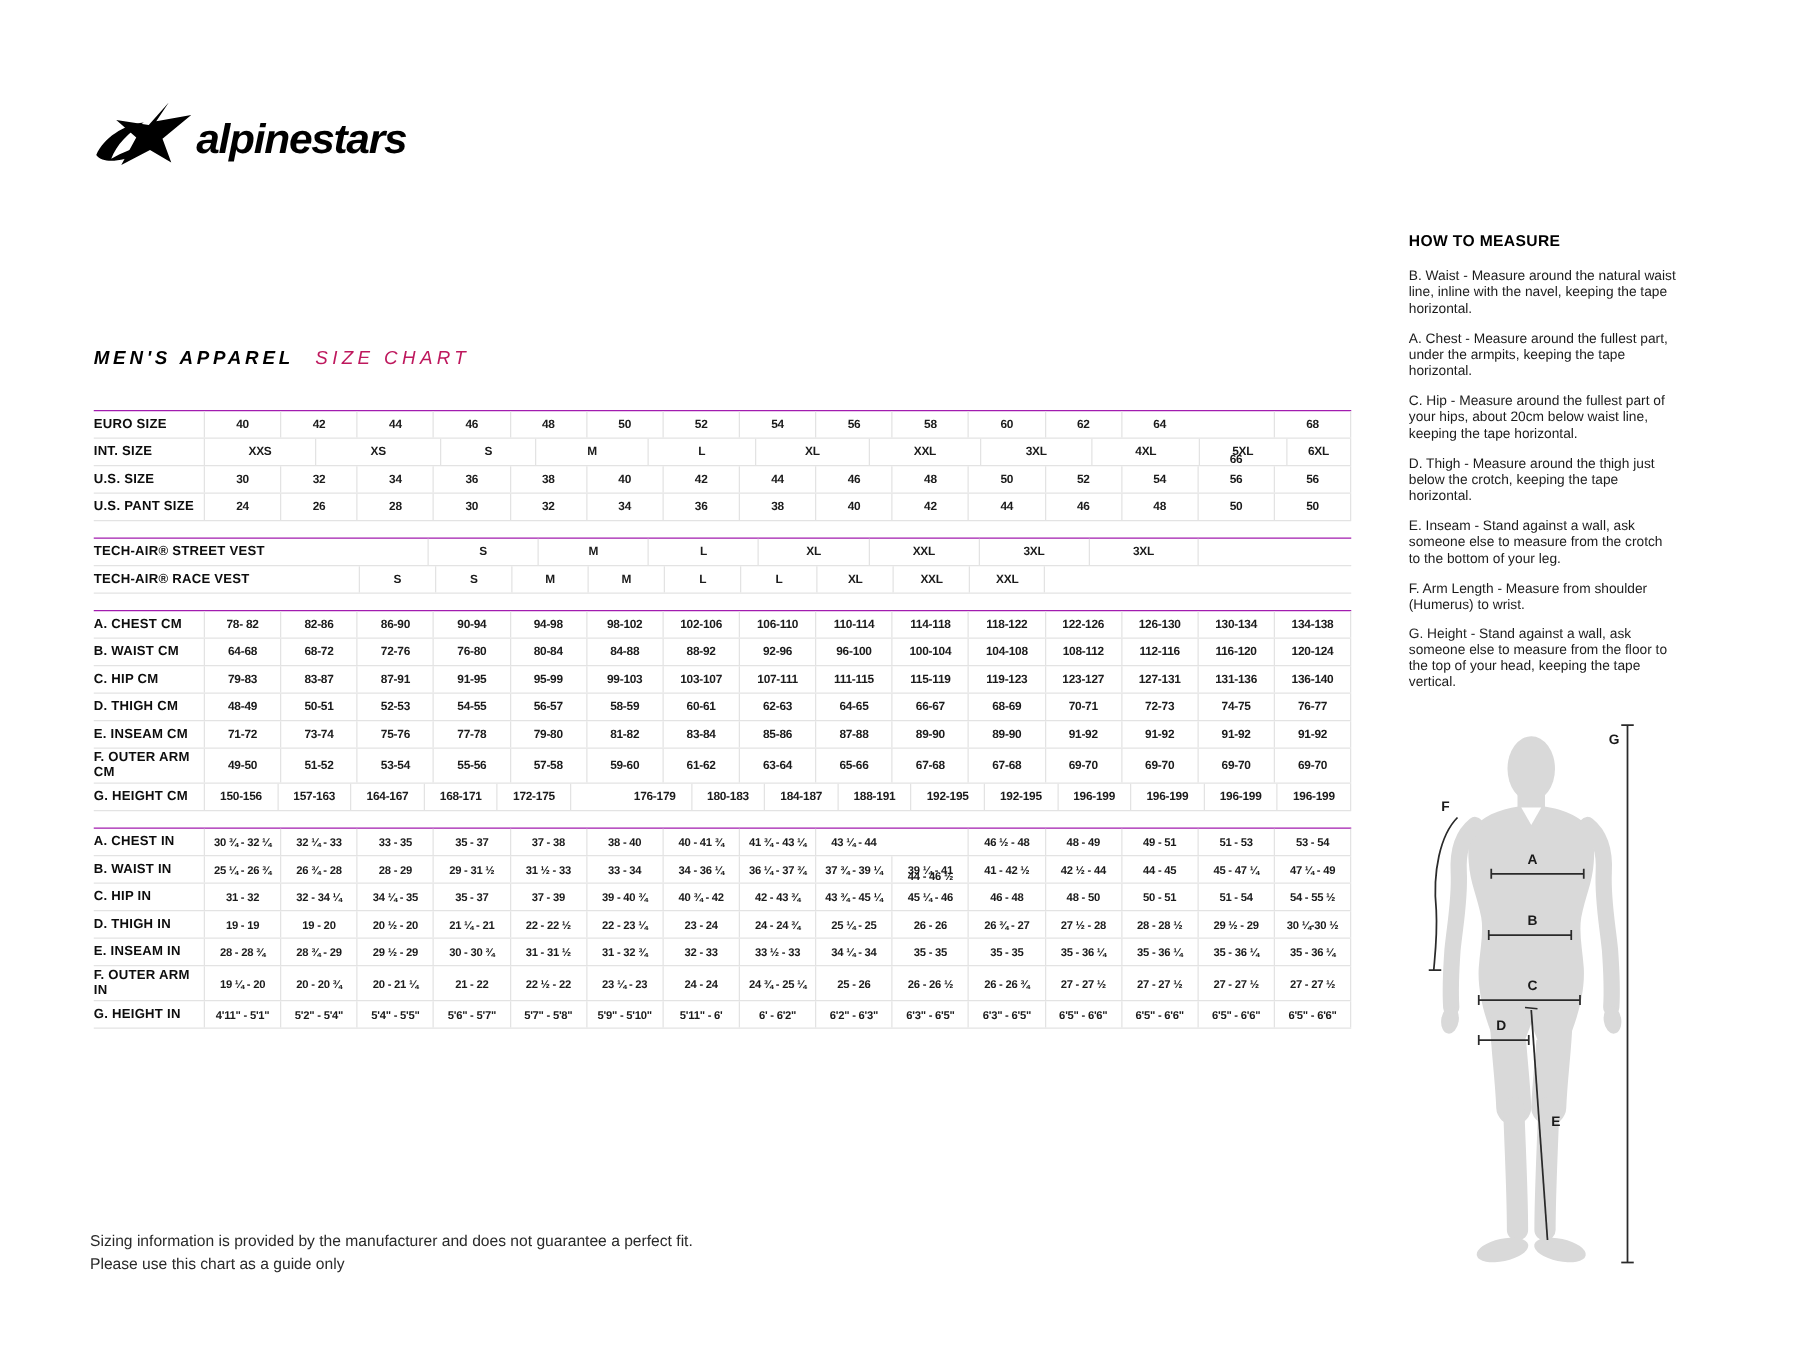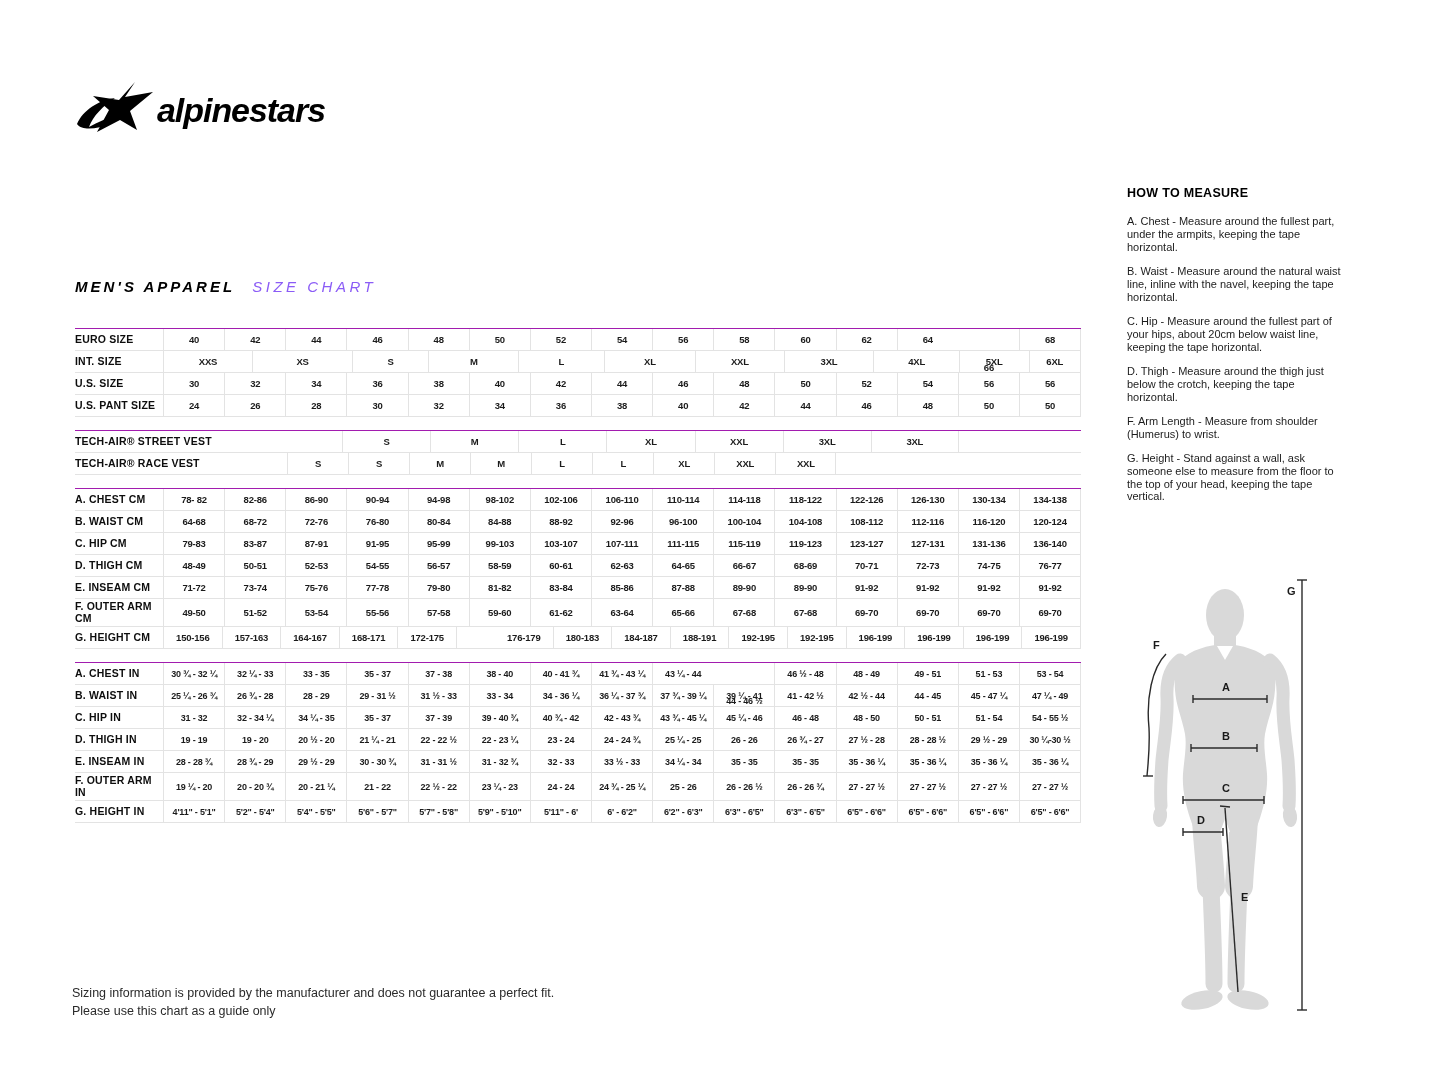"A. Chest - Measure around" p { order: before "B. Waist - Measure around" -> after "B. Waist - Measure around" }
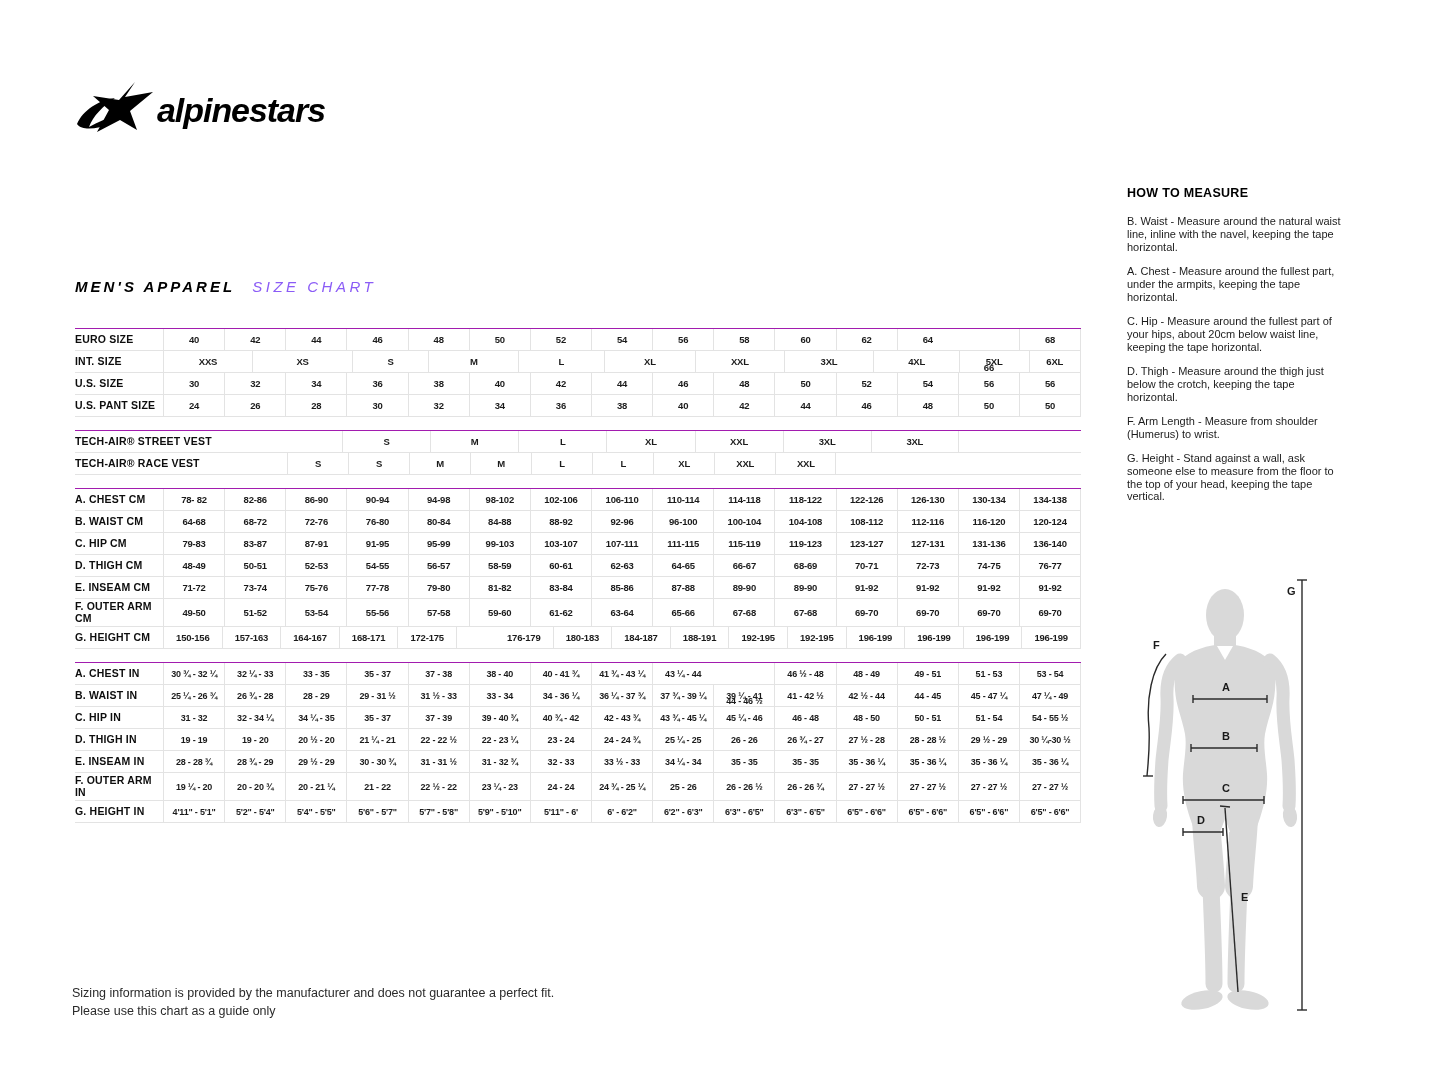"SIZE CHART" .title .sub { color: #8b5cf6 -> #be185d }
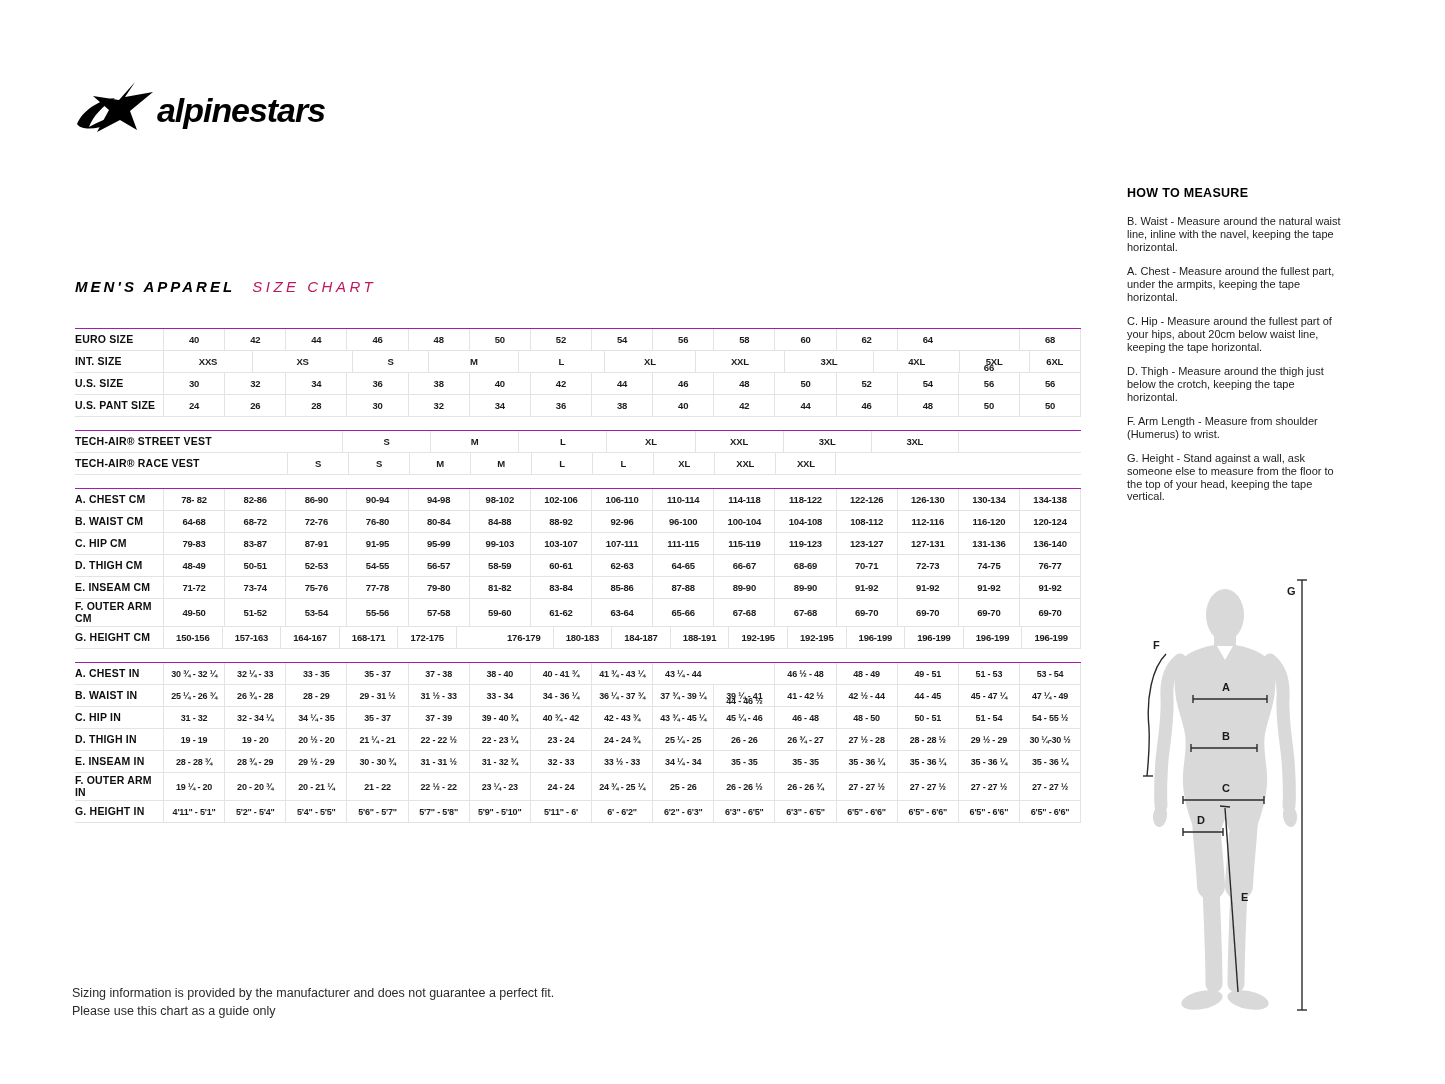"E. Inseam - Stand against" p { html: none -> <p>E. Inseam - Stand against a wall, ask someone else to measure from the crotch to the bottom of your leg.</p> }
